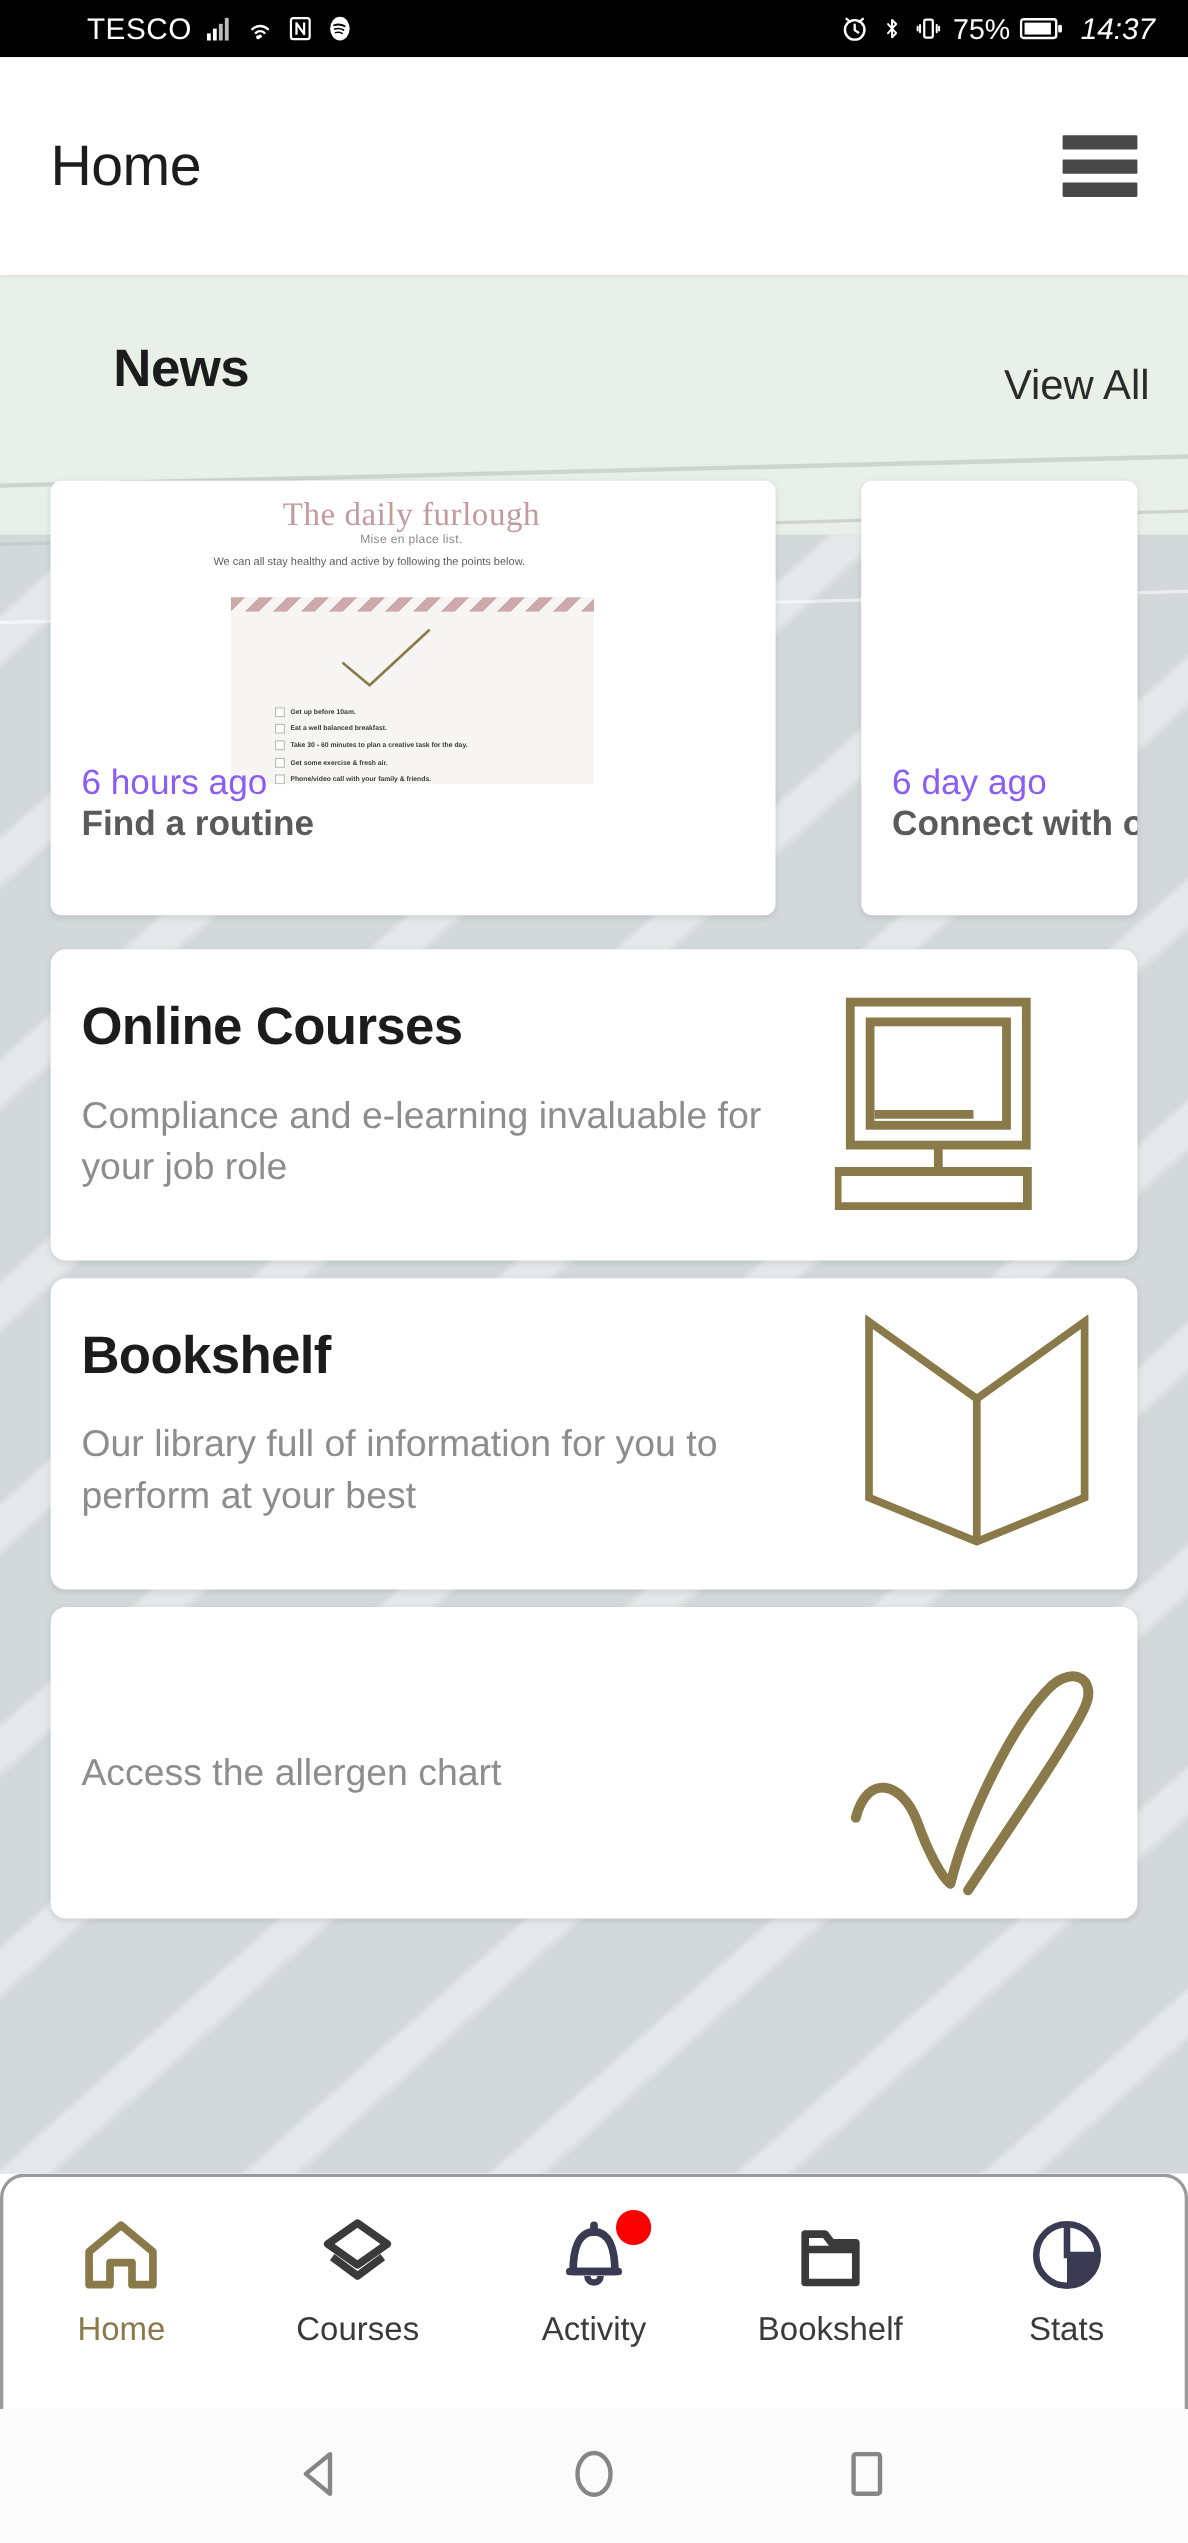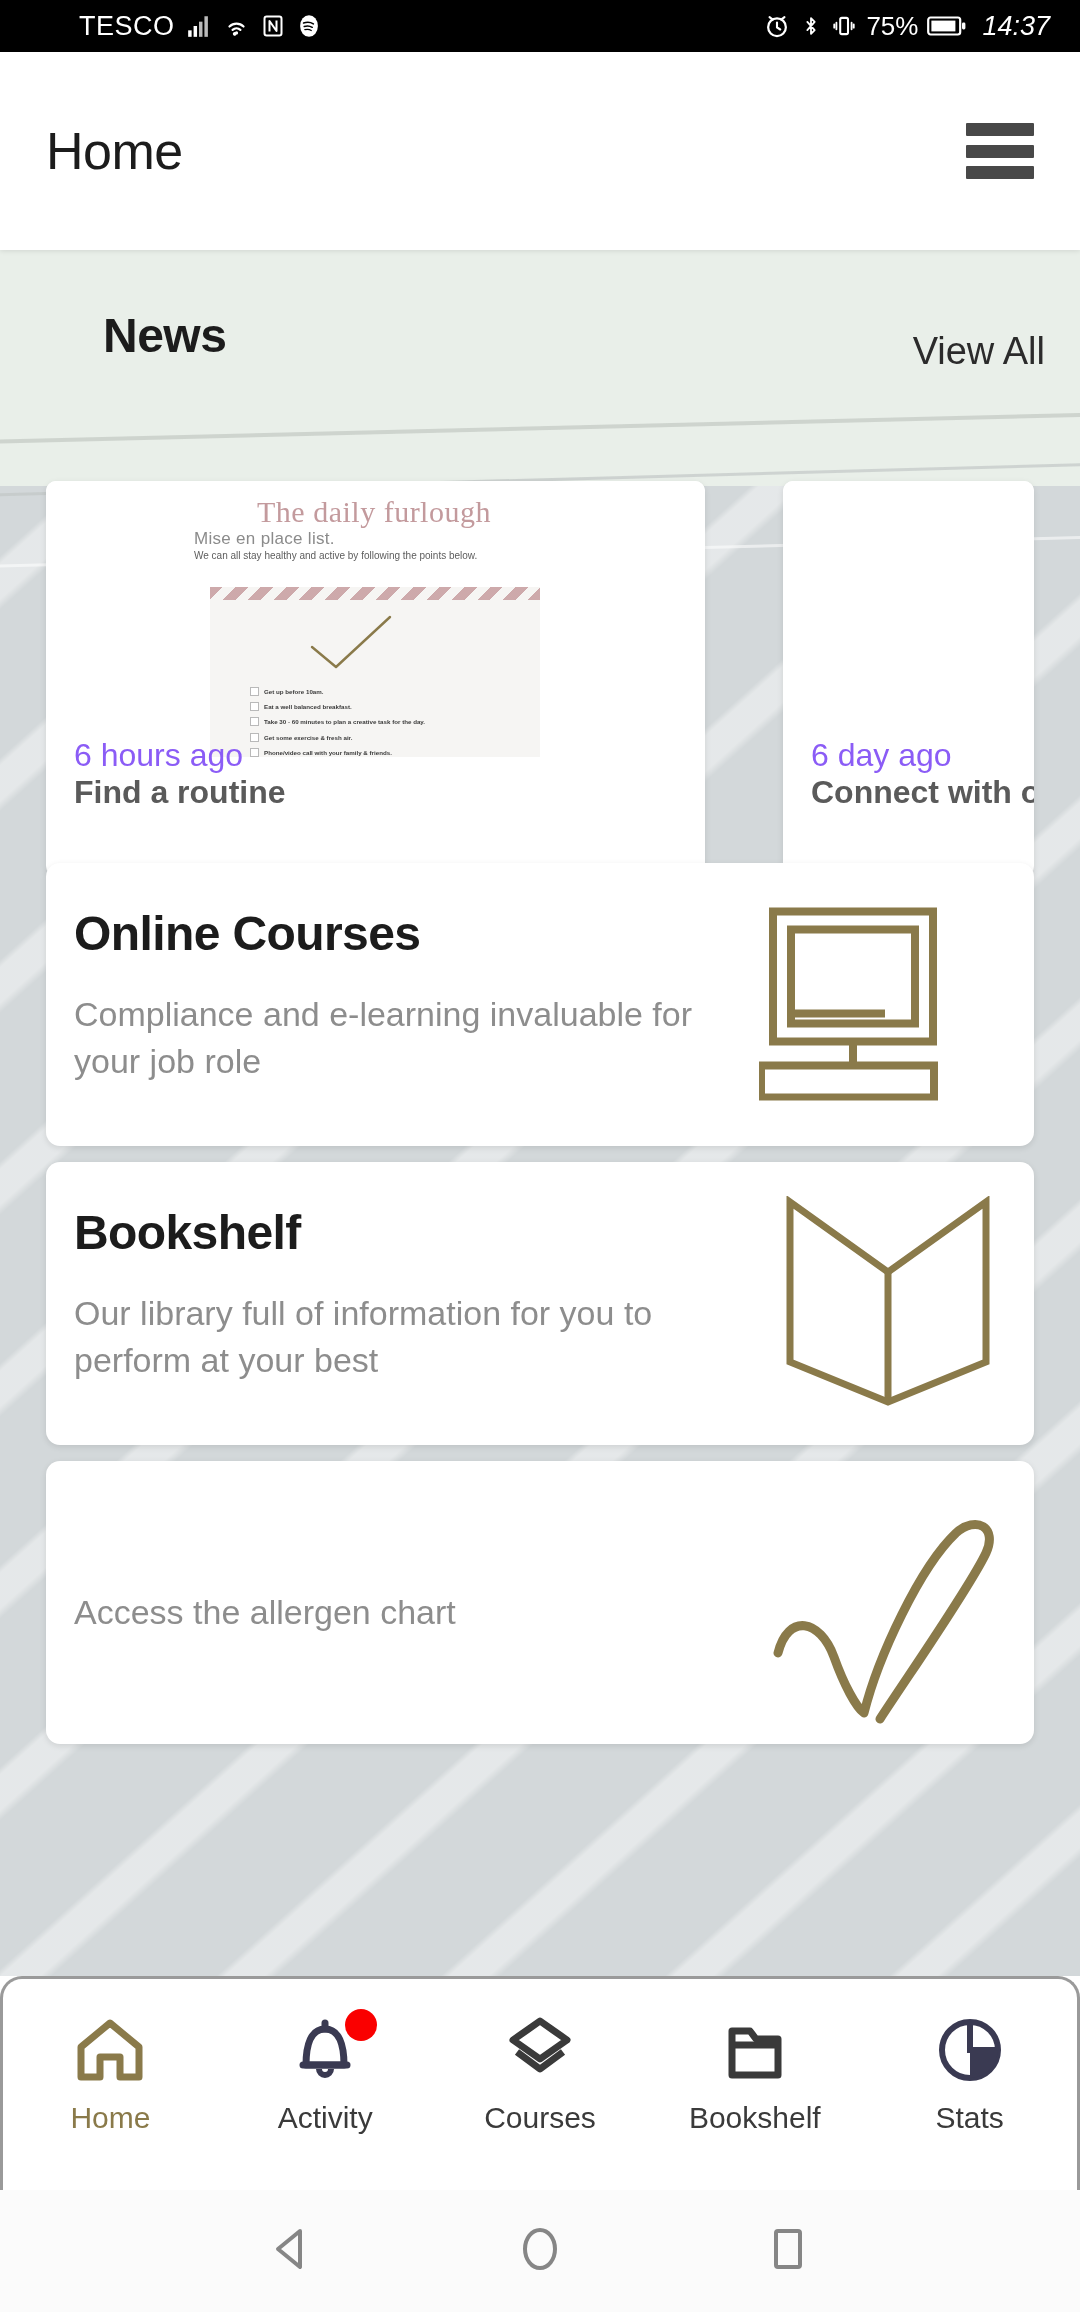"The daily furlough" #news-row { margin-top: 44px -> none }
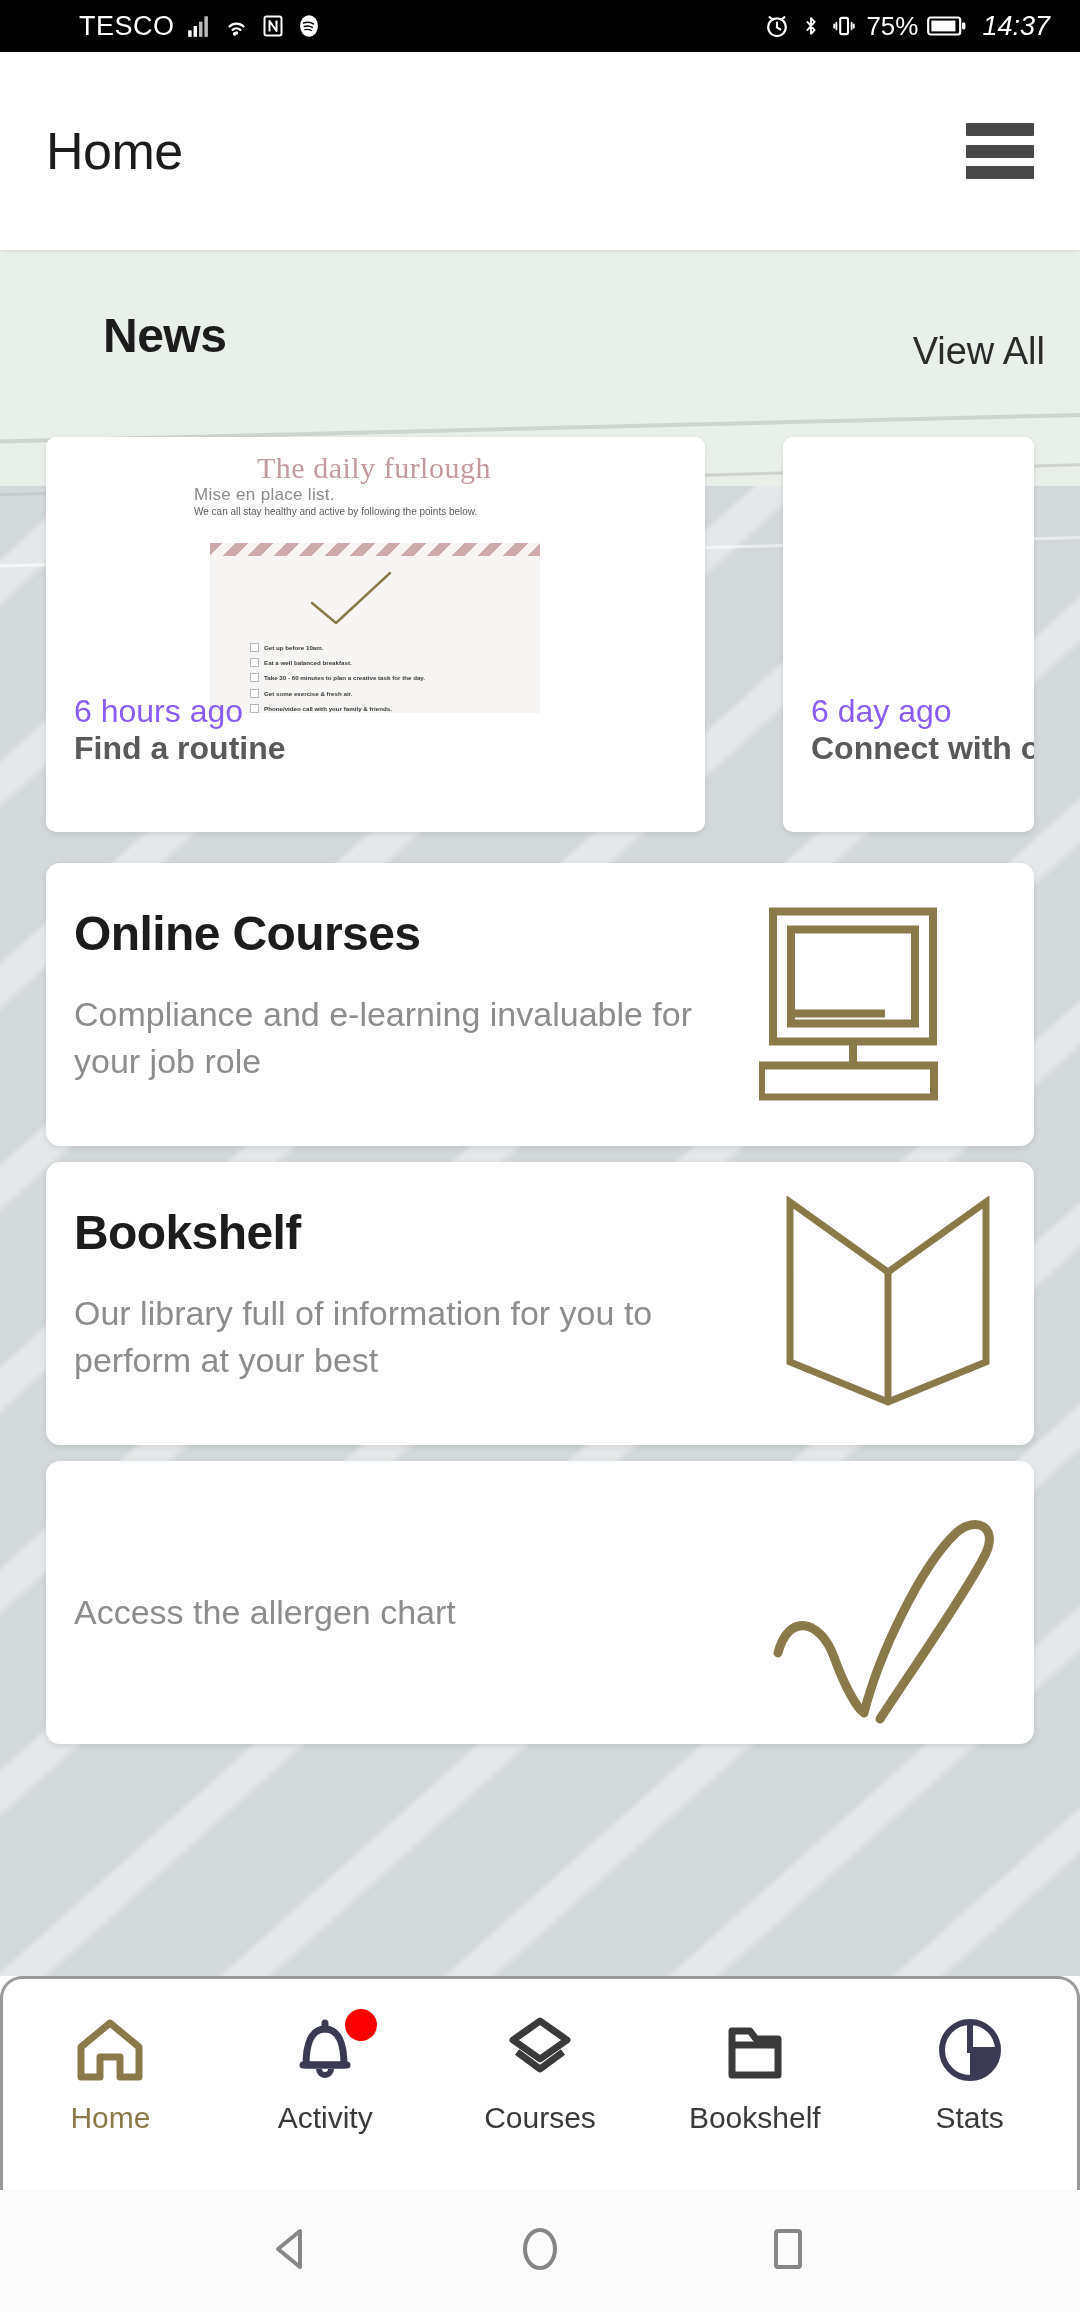"Mise en place list." .poster-sub { font-size: 17px -> 11px; text-align: none -> center }
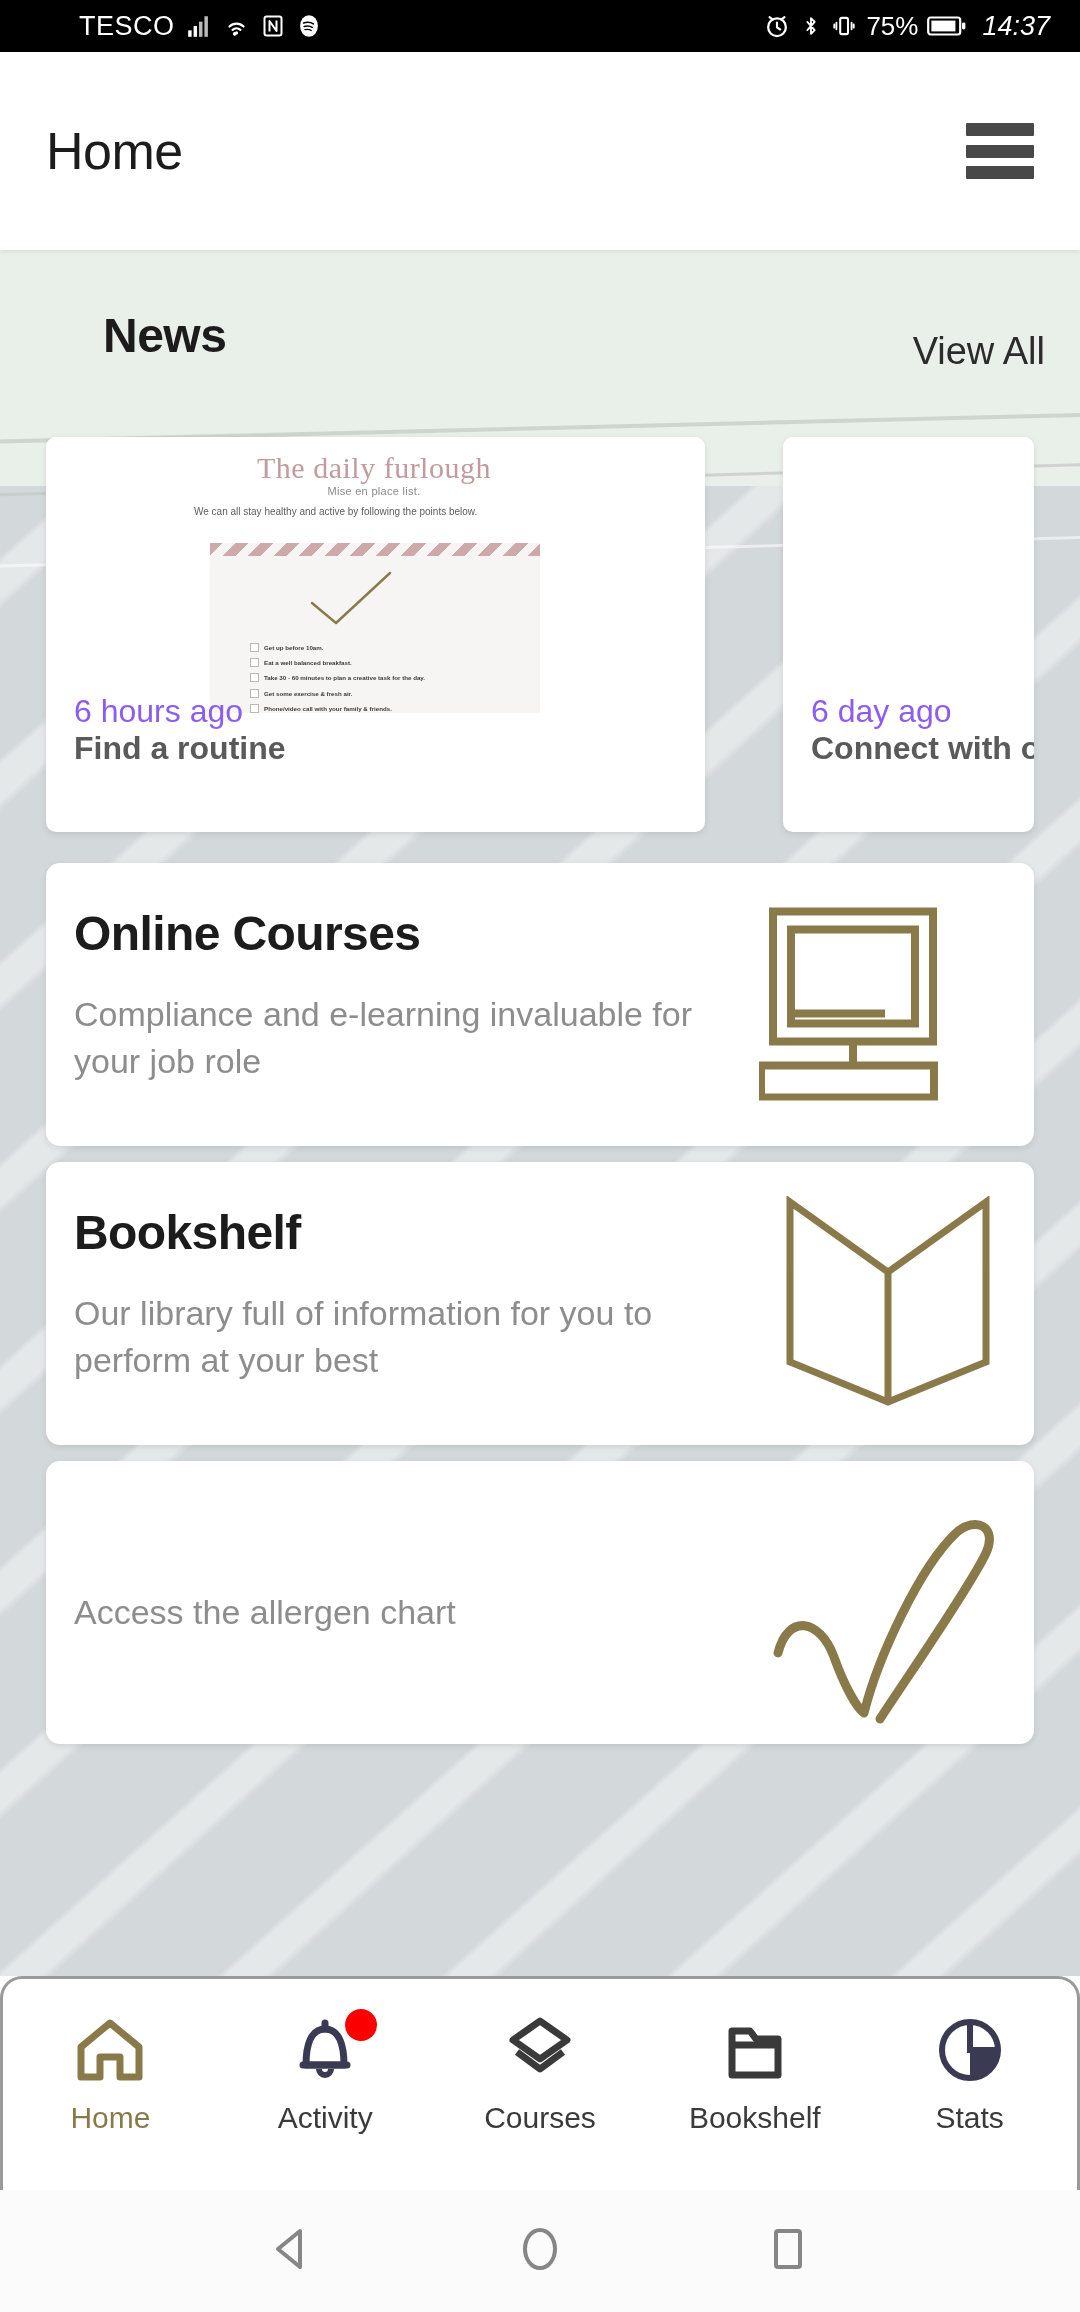"Activity" div.nav-item { order: before "Courses" -> after "Courses" }
